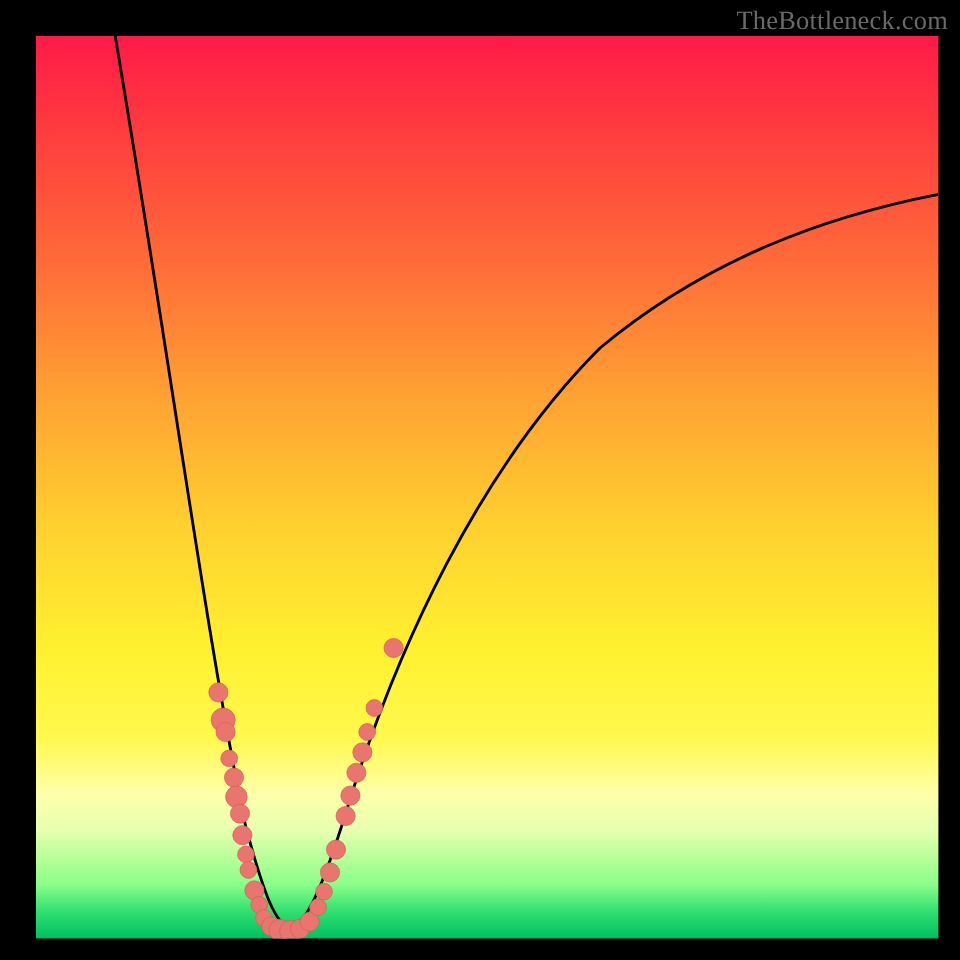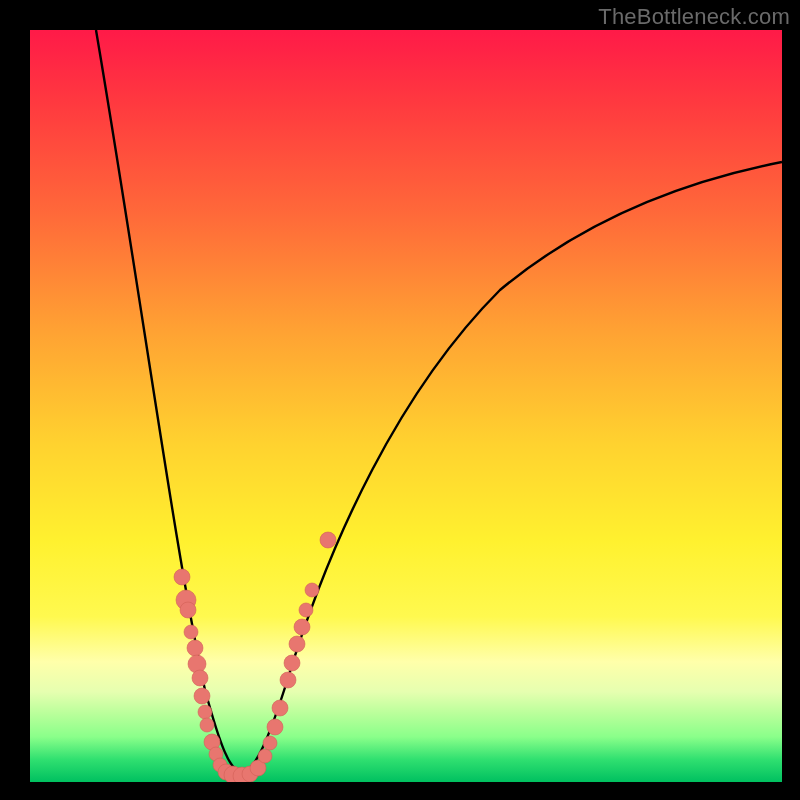"TheBottleneck.com" .watermark { font-family: none -> Liberation Serif, serif }
